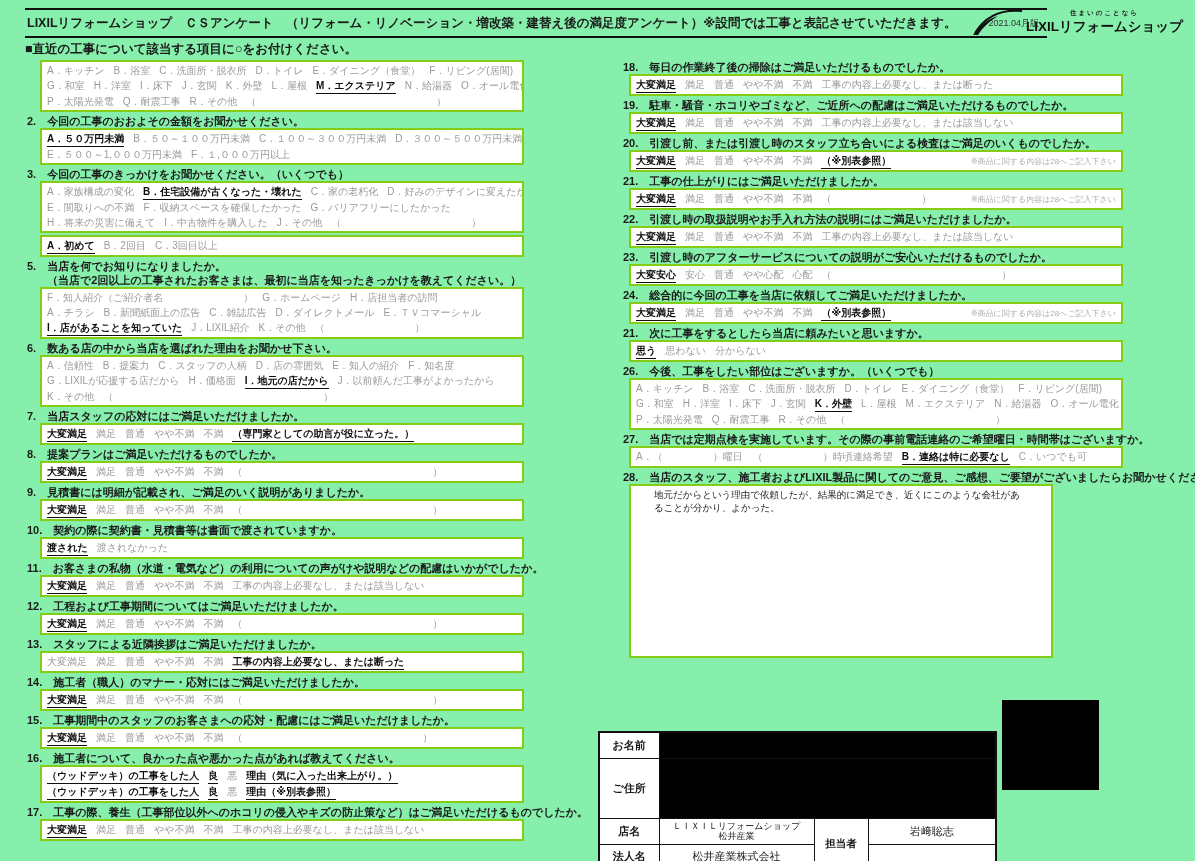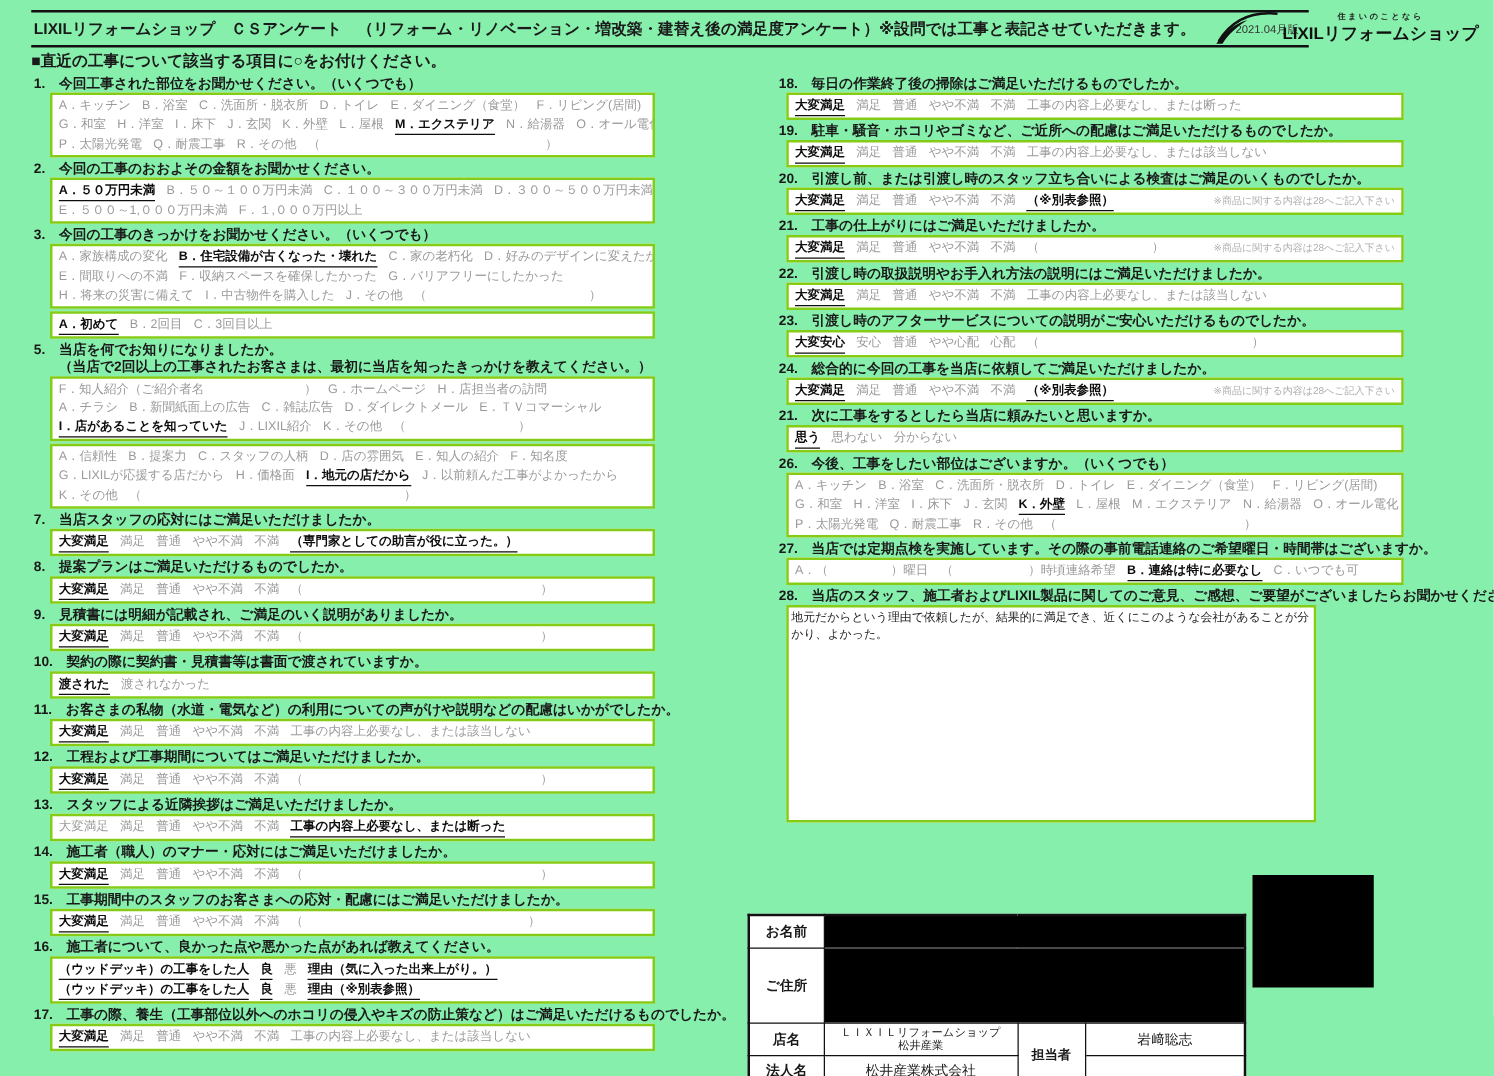"1. 今回工事された部位をお聞かせください。（いくつでも）" div.q-title { html: <div>1. 今回工事された部位をお聞かせください。（いくつでも）</div> -> none }
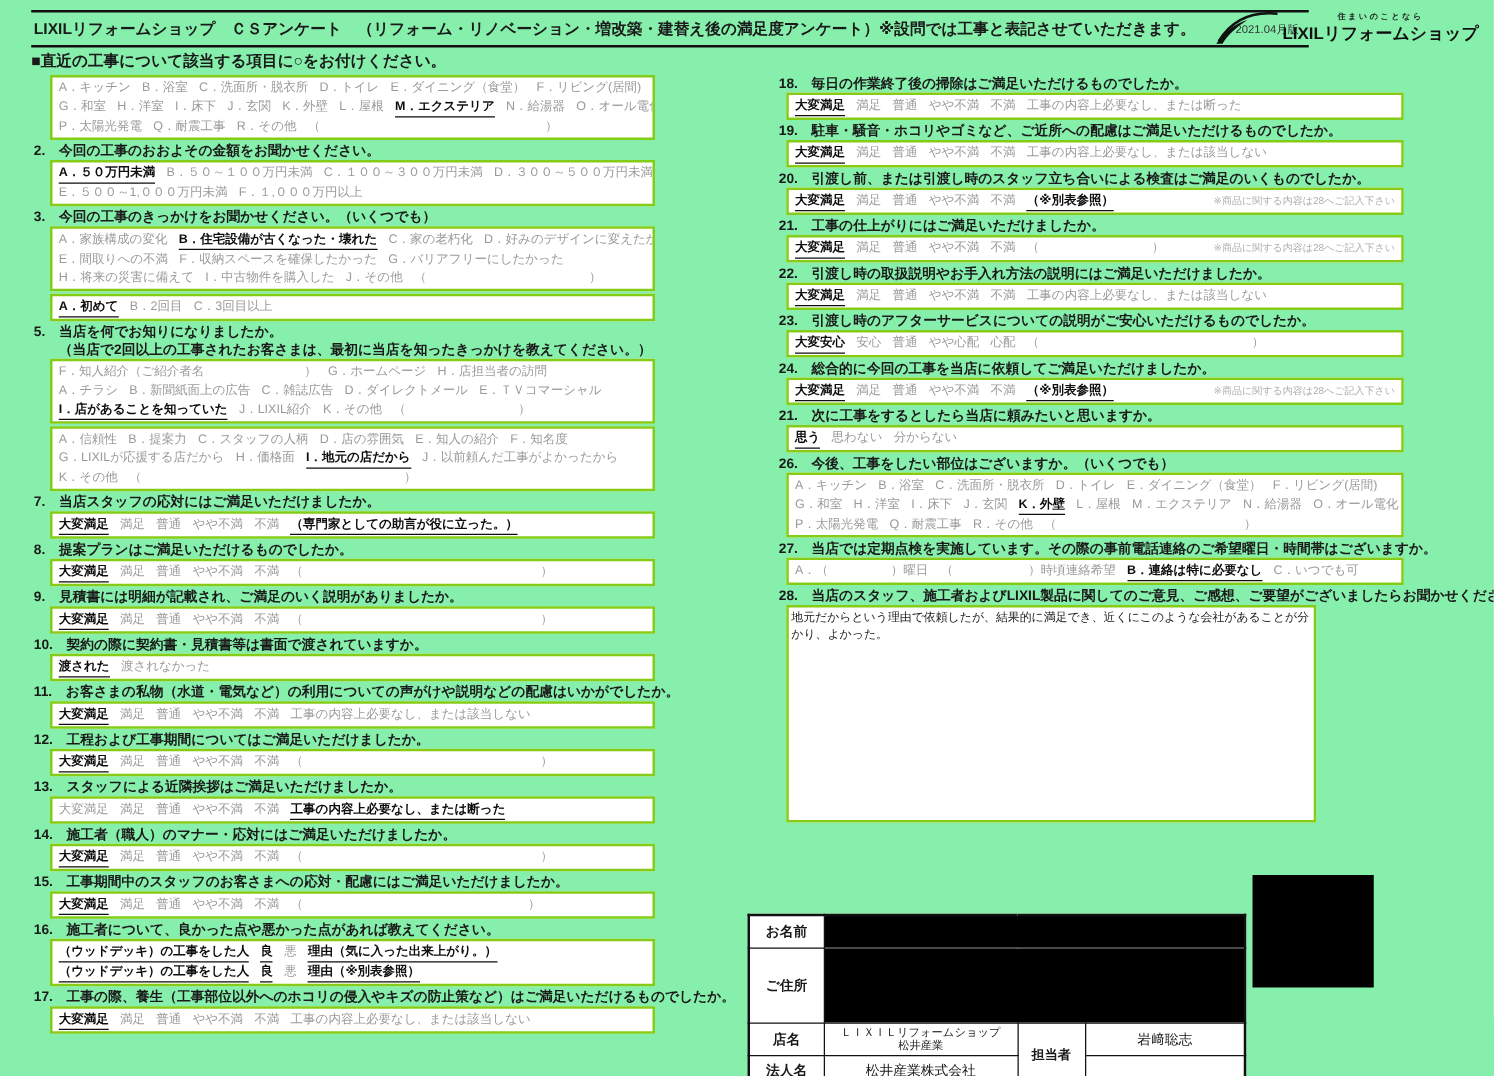"6. 数ある店の中から当店を選ばれた理由をお聞かせ下さい。" div.q-title { html: none -> <div>6. 数ある店の中から当店を選ばれた理由をお聞かせ下さい。</div> }
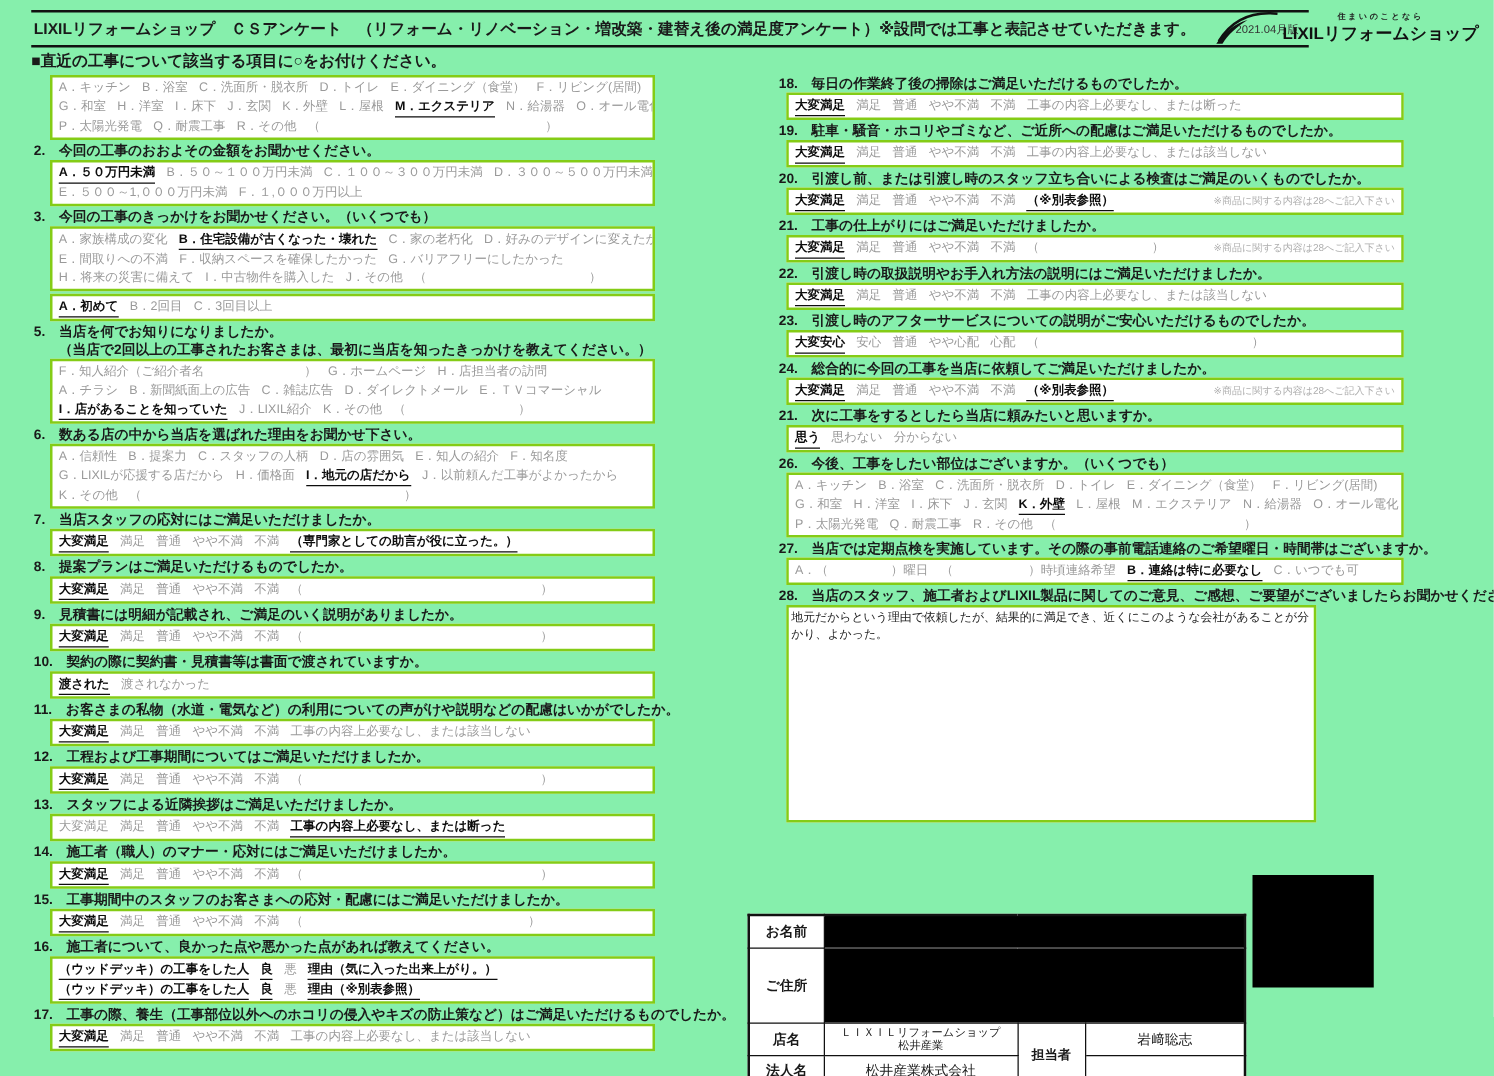"地元だからという理由で依頼したが、結果的に満足でき、近くにこのような会社があるこ" .col-right .q-box.tall { padding: 2px 2px -> 2px 23px }
